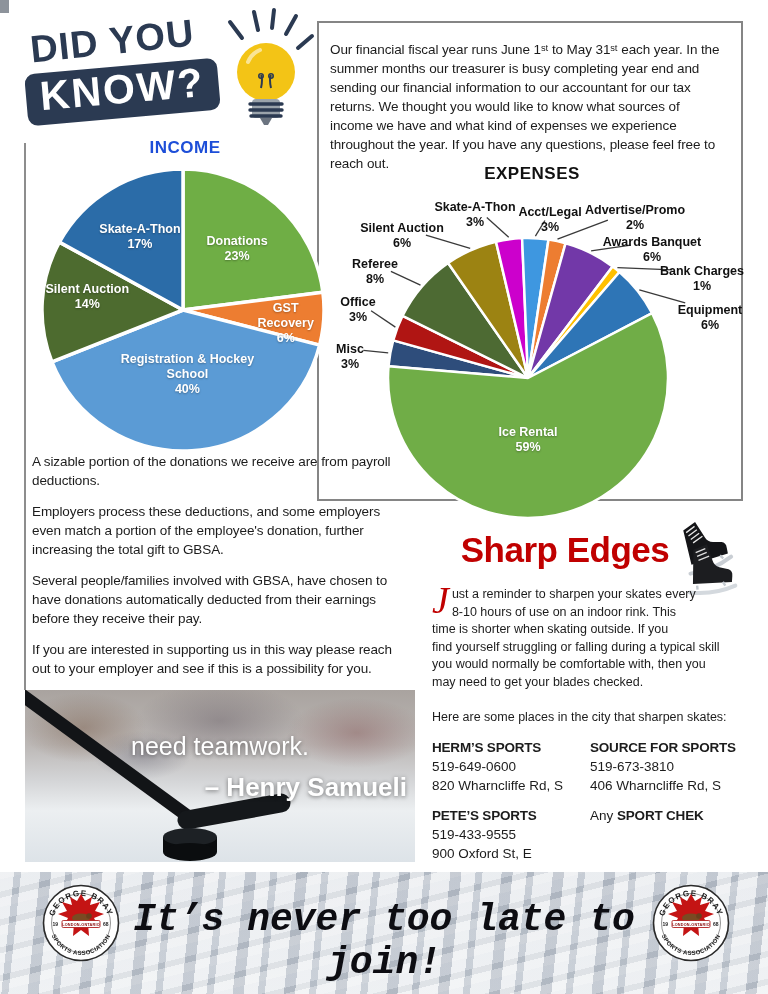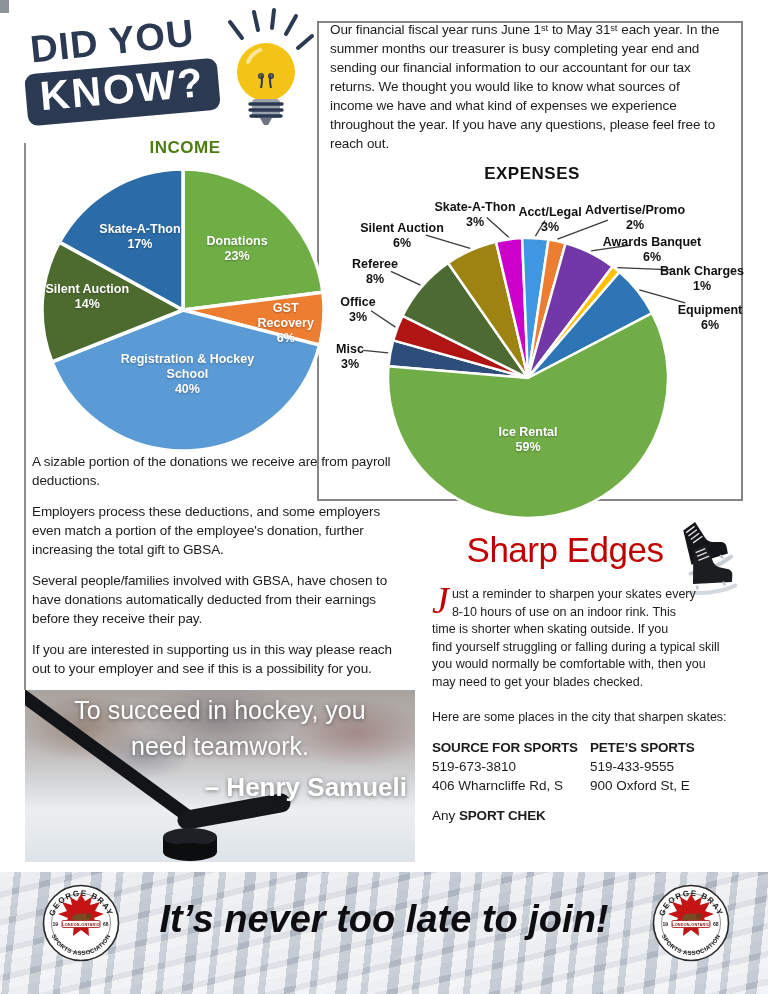"Our financial fiscal year runs" .intro-text { top: 20px -> 40px }
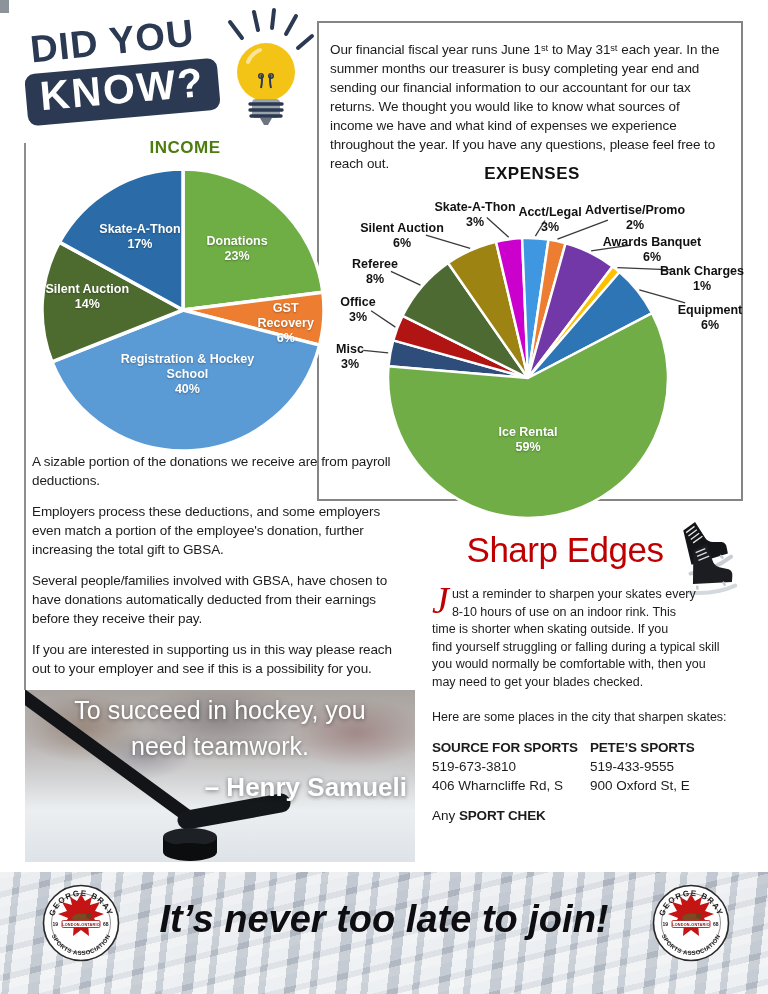"INCOME" .income-title { color: #4d7c0f -> #1d4ed8 }
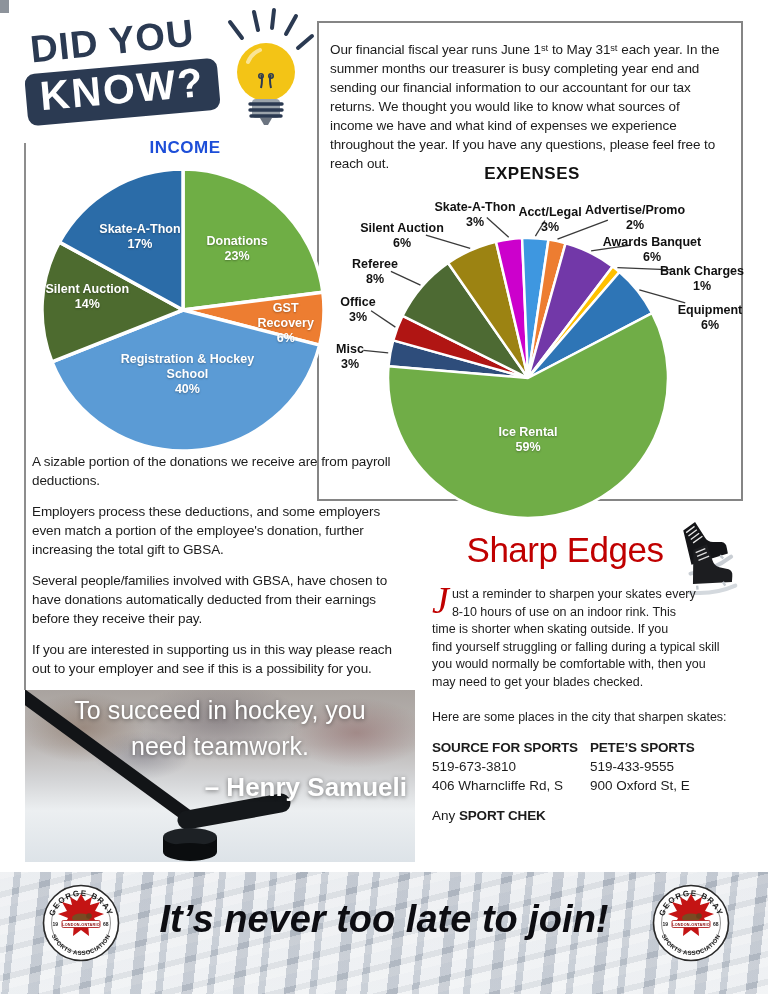"Sharp Edges" .se-title { font-weight: 400 -> 700 }
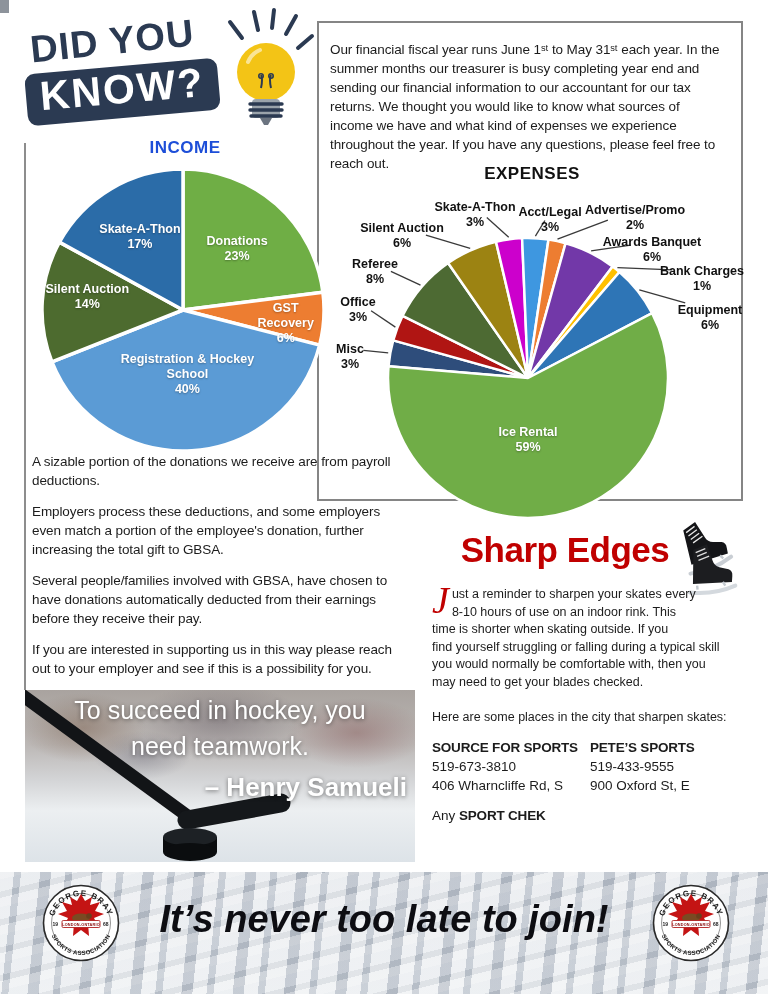"To succeed in hockey, you" div.q1 { html: <div>To succeed in hockey, you</div> -> none }
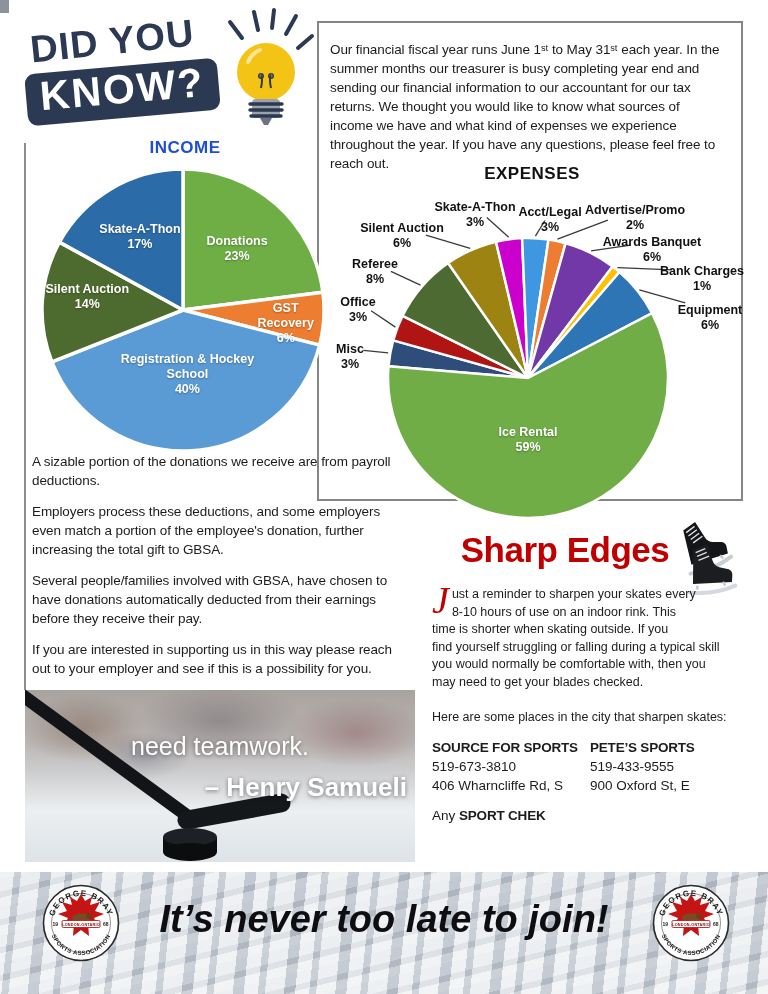"HERM’S SPORTS" div.shop { html: none -> <div> <div>HERM’S SPORTS</div> <div>519-649-0600</div> <div>820 Wharncliffe Rd, S</div> </div> }
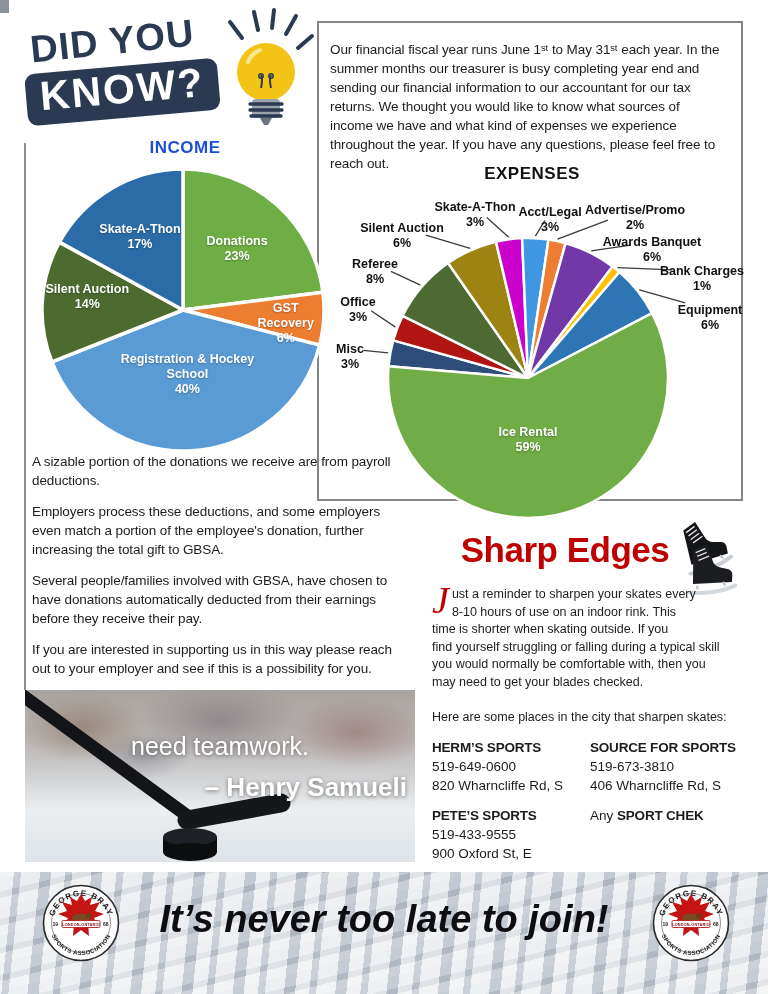"It’s never too late to" .tagline { font-family: Liberation Sans, sans-serif -> Liberation Mono, monospace }
